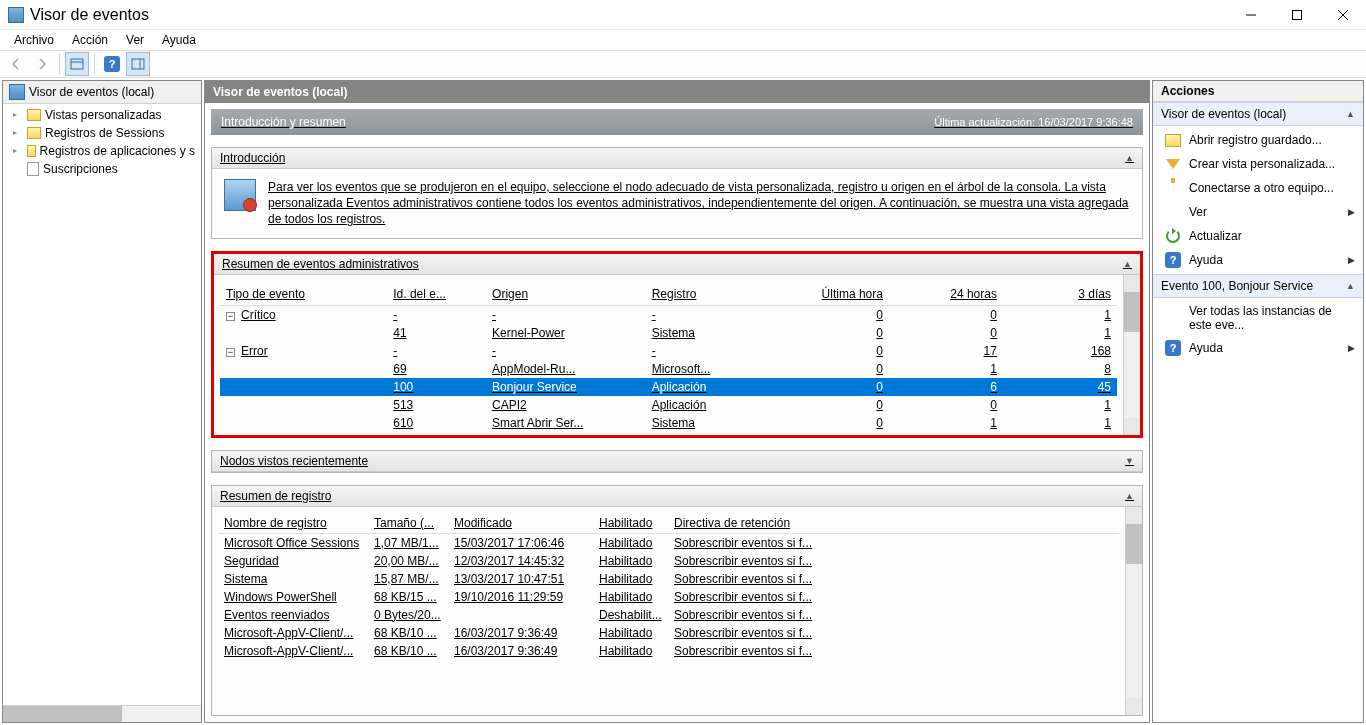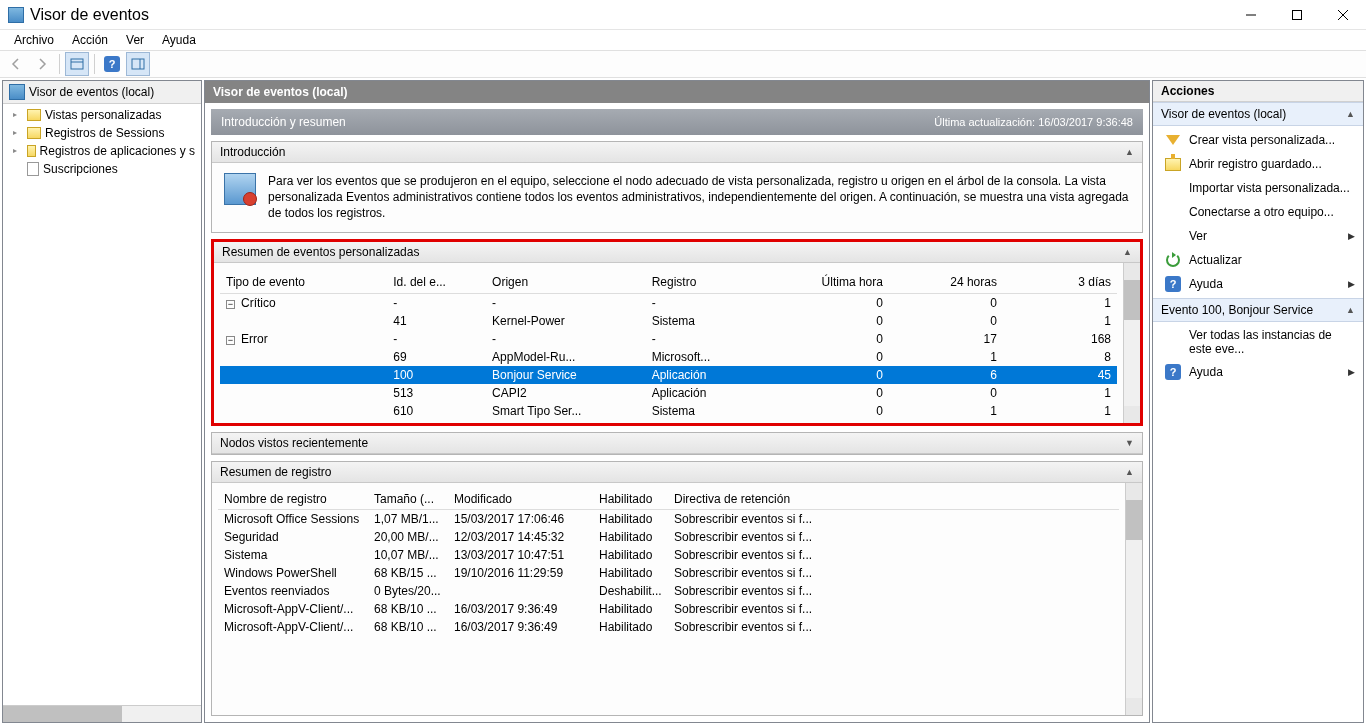"Introducción y resumen" .center-body { gap: 6px -> 12px; text-decoration: none -> underline }
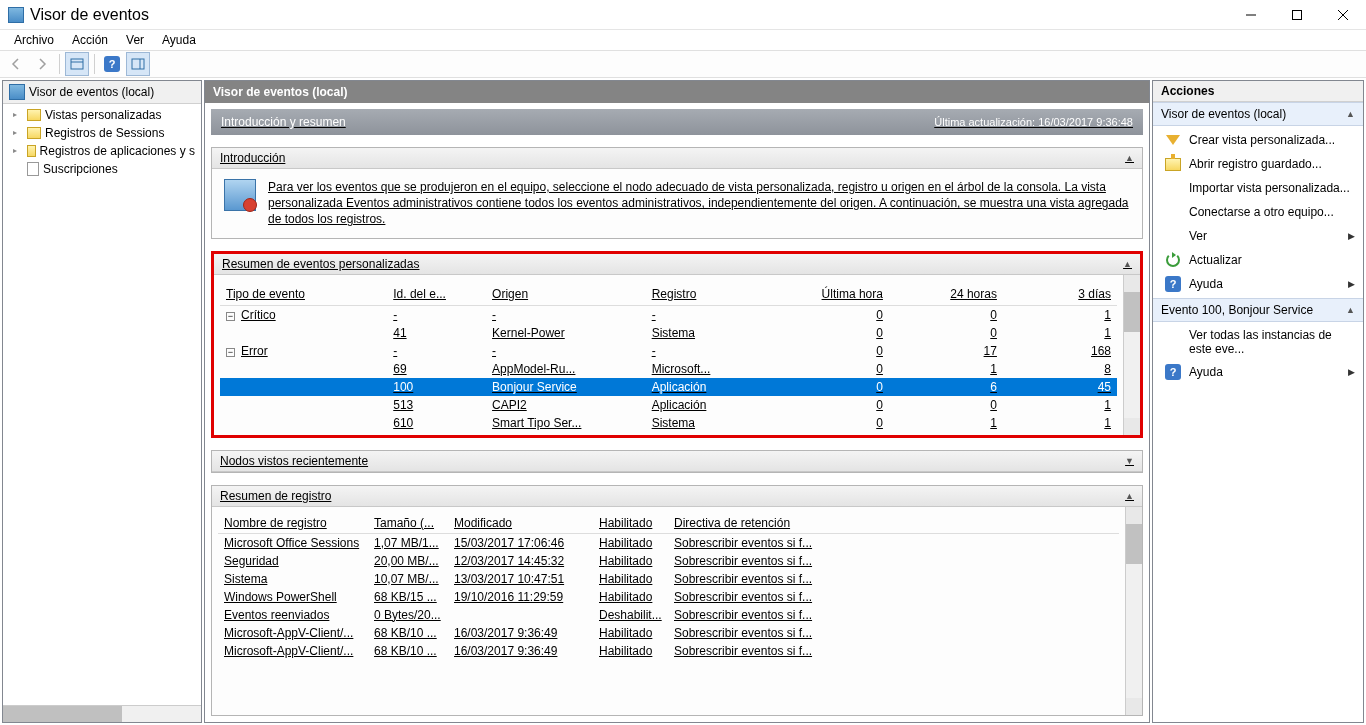"Crear vista personalizada..." div.action-item { order: before "Abrir registro guardado..." -> after "Abrir registro guardado..." }
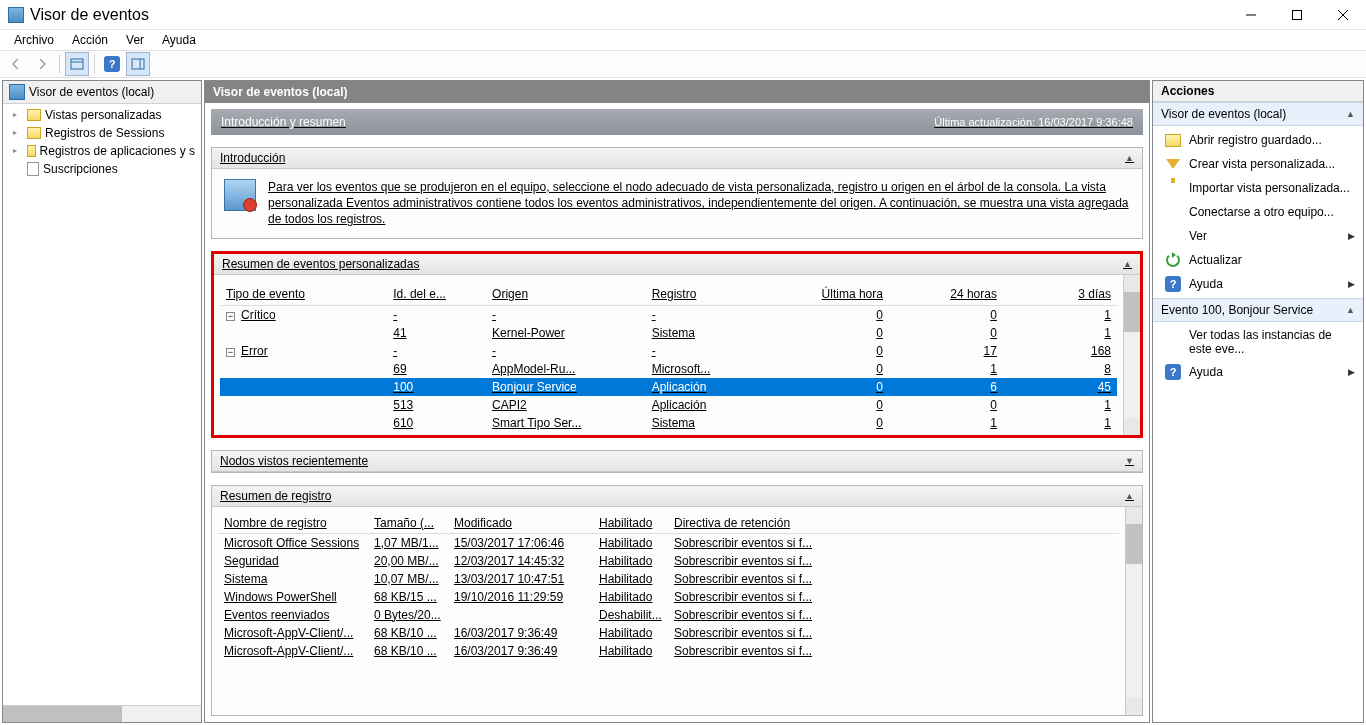"Importar vista personalizada..." div.action-item { html: <div> <div></div> <span>Importar vista personalizada...</span> </div> -> none }
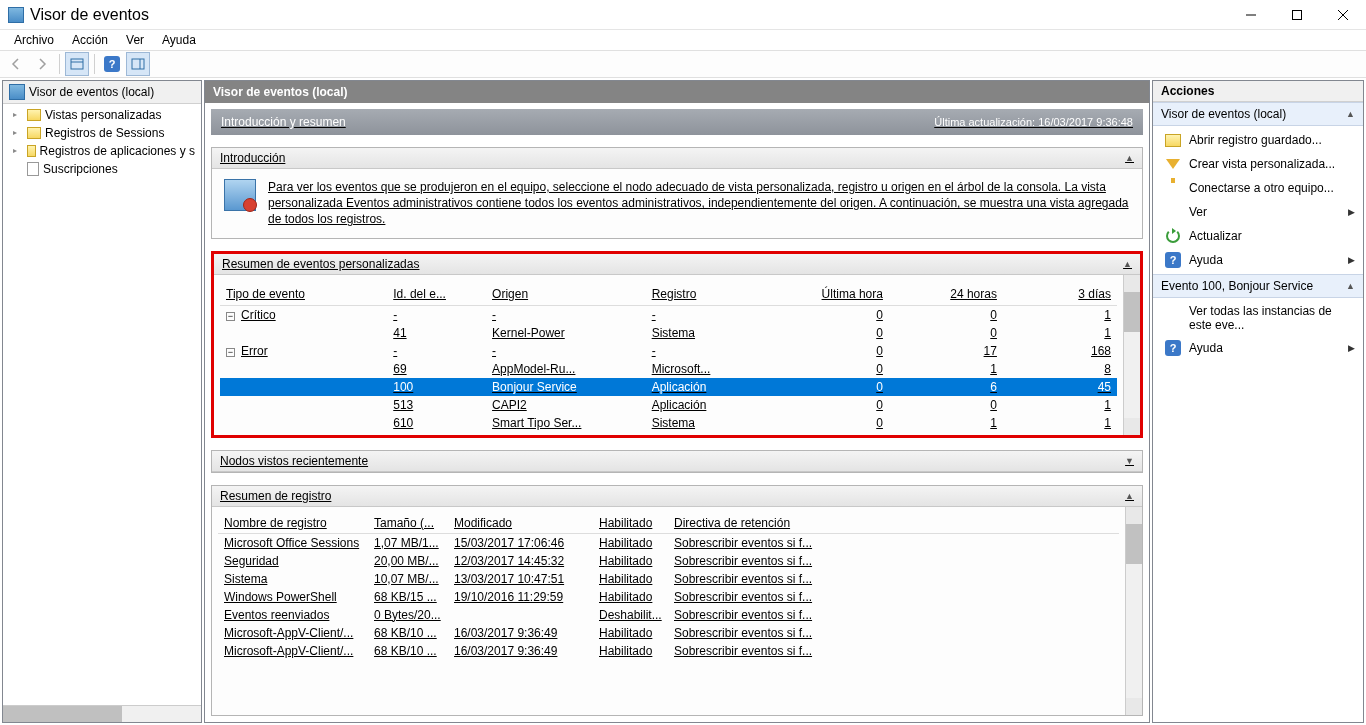"Resumen de eventos personalizadas" span { text: personalizadas -> administrativos }
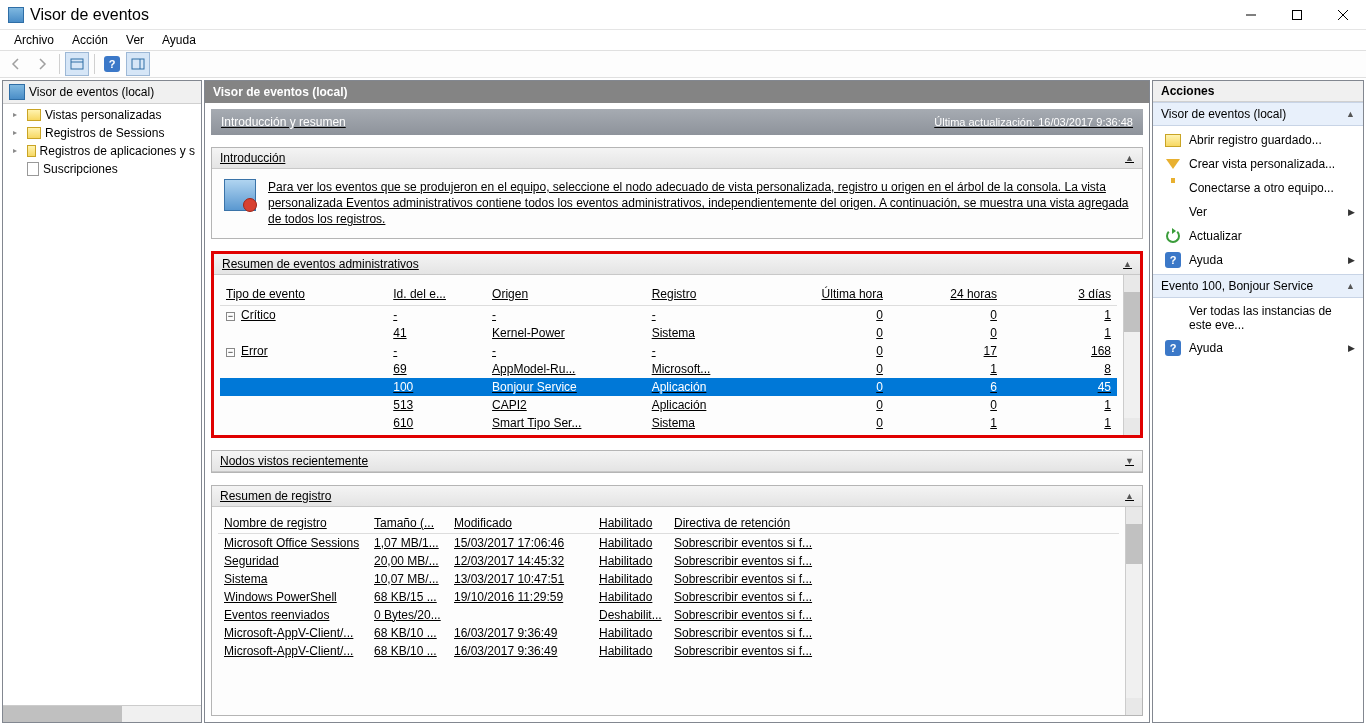"Smart Tipo Ser..." td { text: Tipo -> Abrir }
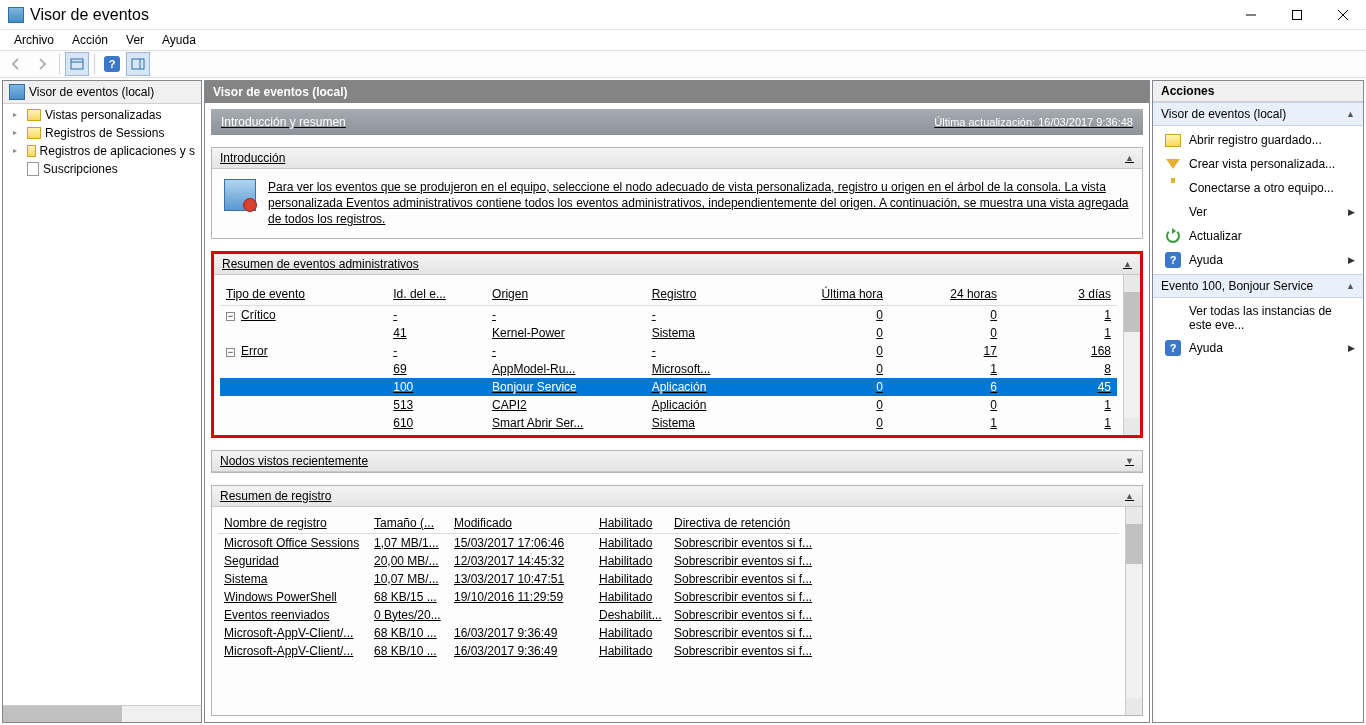"10,07 MB/..." td { text: 10,07 -> 15,87 }
